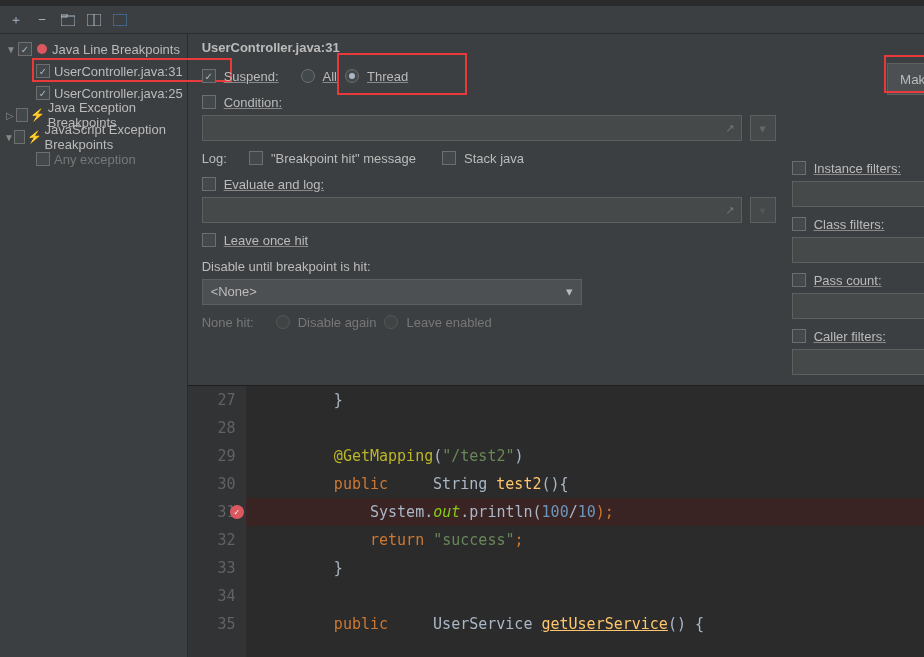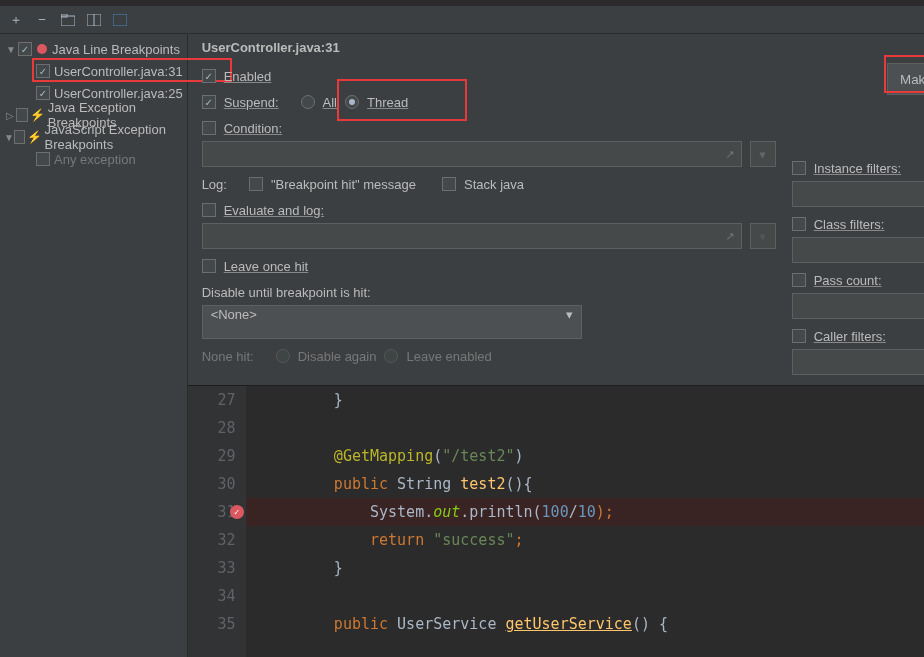"Enabled" div.row { html: <div> <span></span> <span>Enabled</span> </div> -> none }
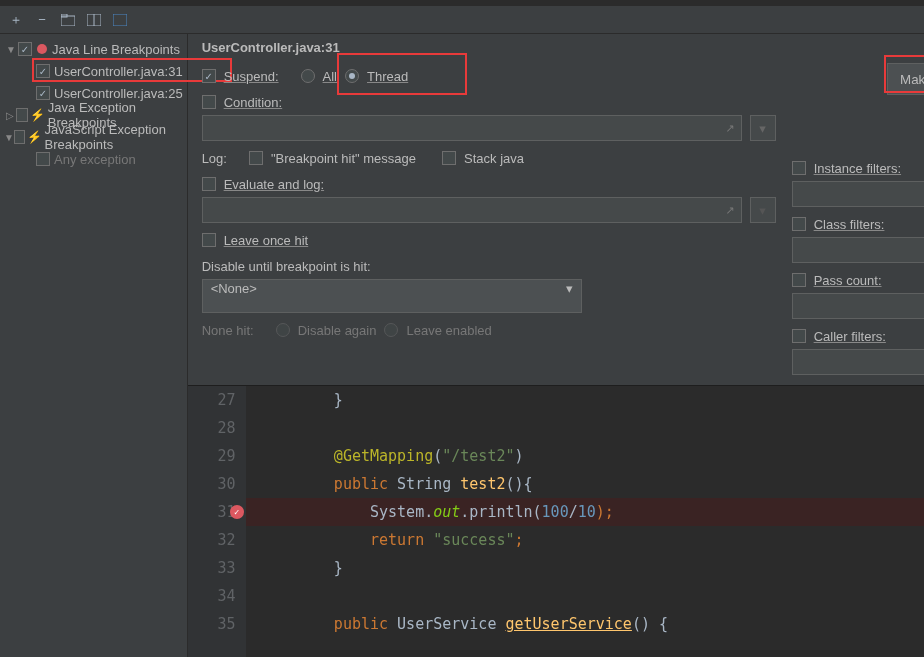"<None>" .dropdown { align-items: flex-end -> flex-start; padding: 16px 8px -> 4px 8px }
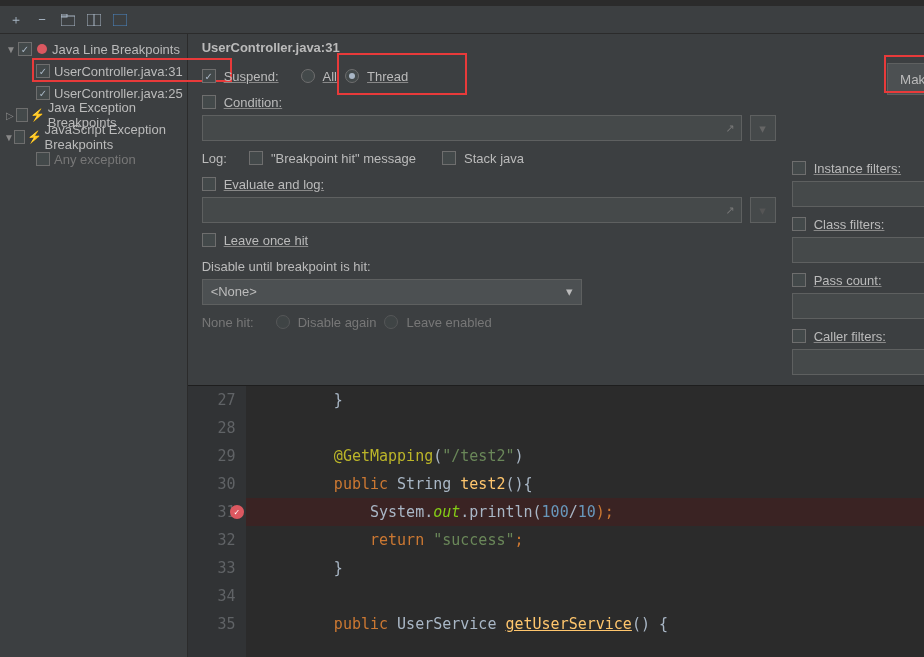"String" .tk-type { margin-left: none -> 36px }
